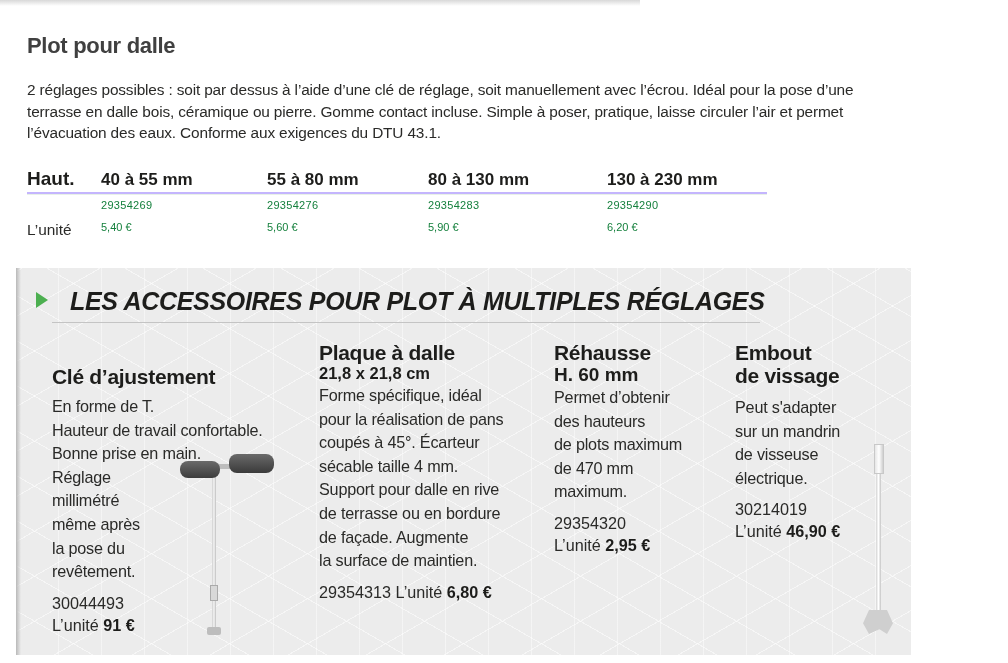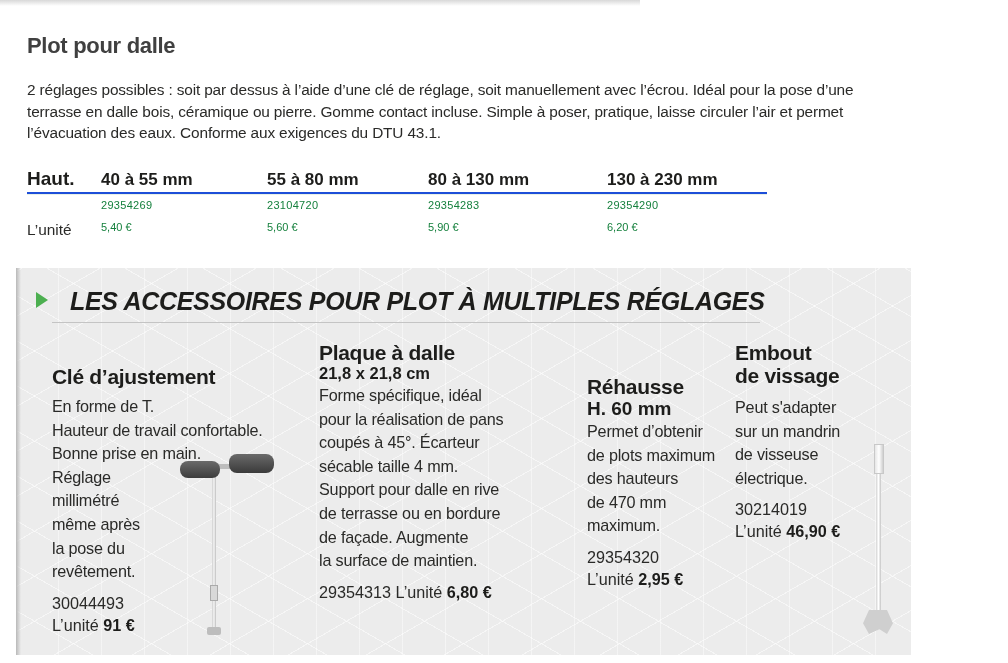"Haut." .spec-head { border-bottom: 2px solid #1d4ed8 -> 2px solid #c4b5fd }
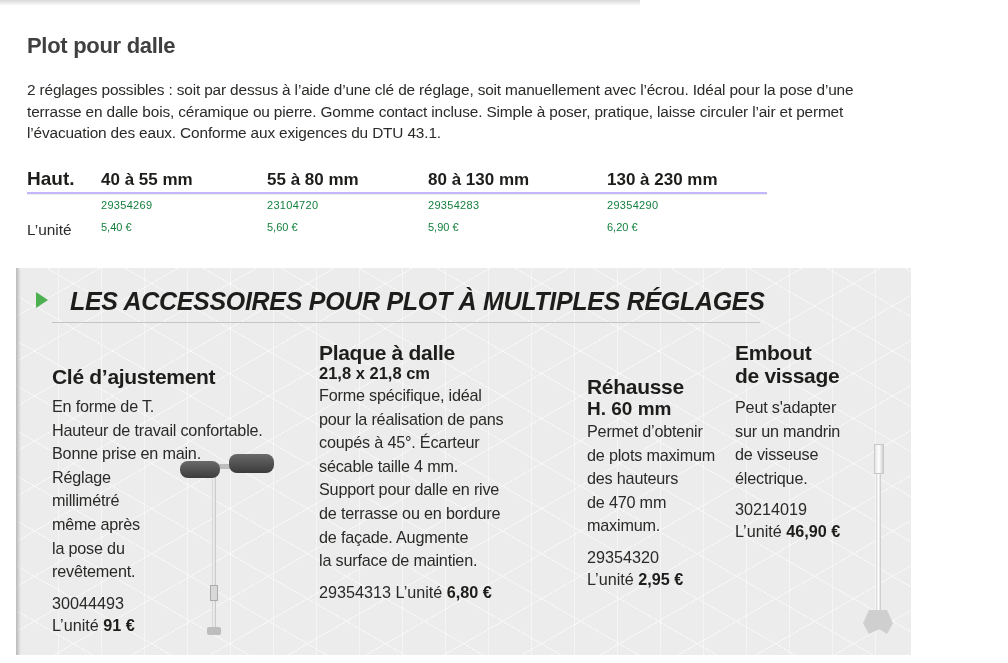"23104720" span.spec-cell { text: 23104720 -> 29354276 }
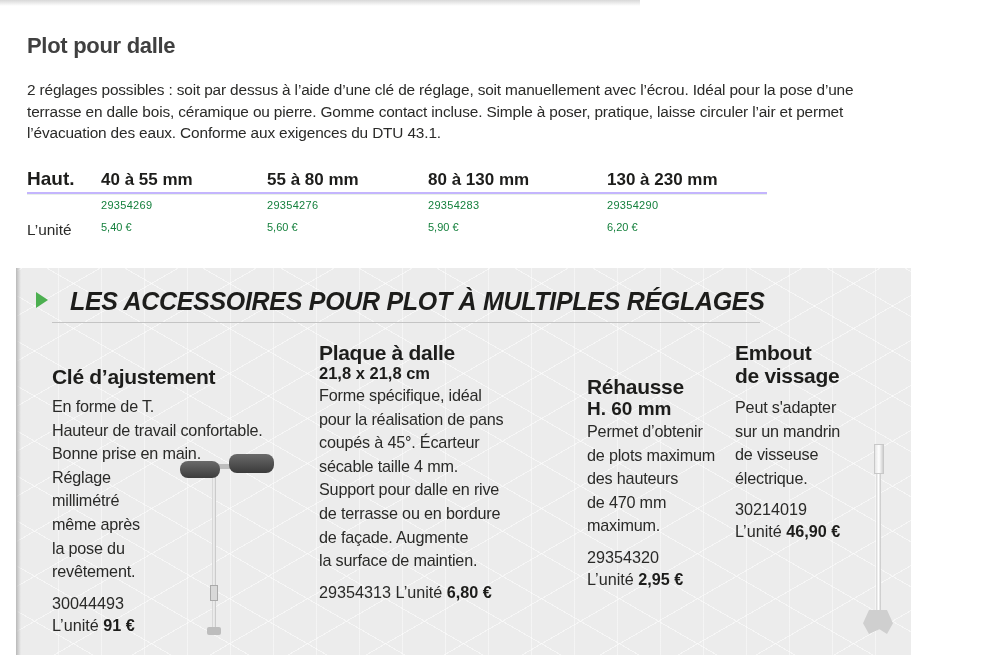"Réhausse" #prod-rehausse { left: 587px -> 554px; margin-top: 34px -> none }
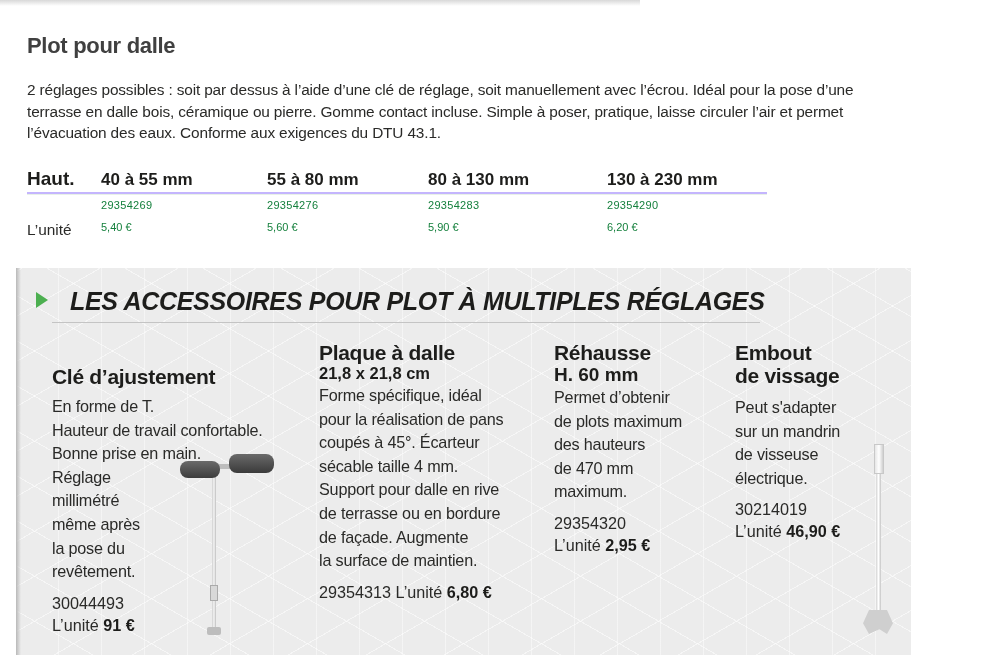"de plots maximum" div { order: before "des hauteurs" -> after "des hauteurs" }
